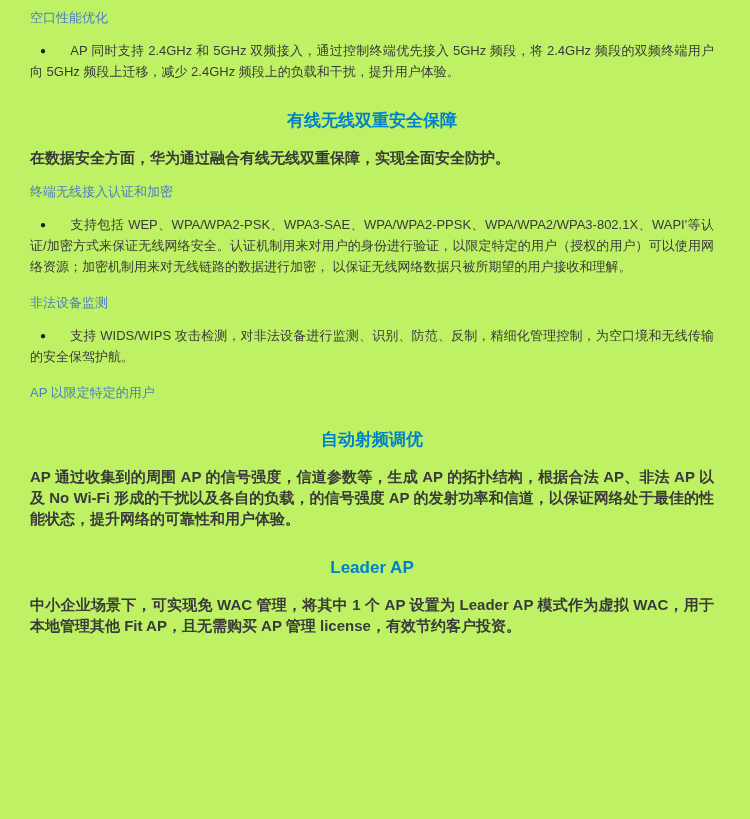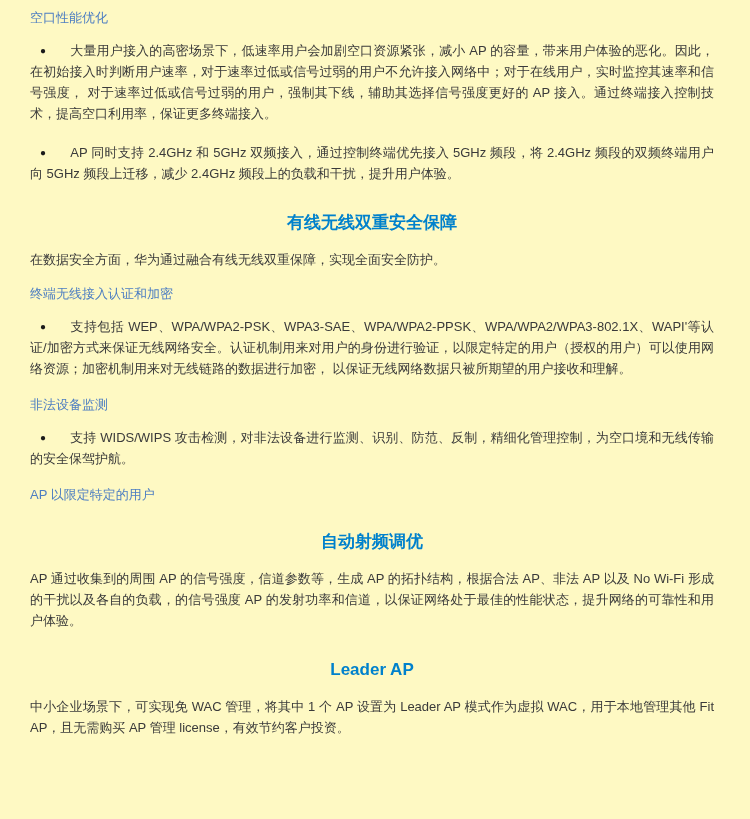"空口性能优化" .page { background: #fef9c3 -> #bef264 }
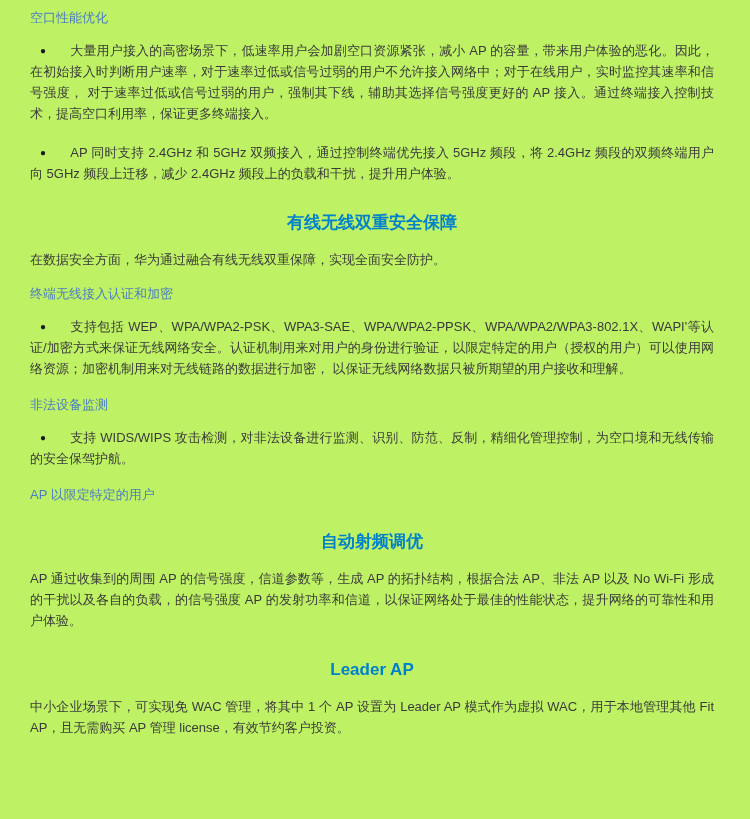"● 大量用户接入的高密场景下，低速率用户会加剧空口资源紧张，减小 AP" p.bullet-para { html: <p><span>●</span><span>大量用户接入的高密场景下，低速率用户会加剧空口资源紧张，减小 AP 的容量，带来用户体验的恶化。因此，在初始接入时判断用户速率，对于速率过低或信号过弱的用户不允许接入网络中；对于在线用户，实时监控其速率和信号强度， 对于速率过低或信号过弱的用户，强制其下线，辅助其选择信号强度更好的 AP 接入。通过终端接入控制技术，提高空口利用率，保证更多终端接入。</span></p> -> none }
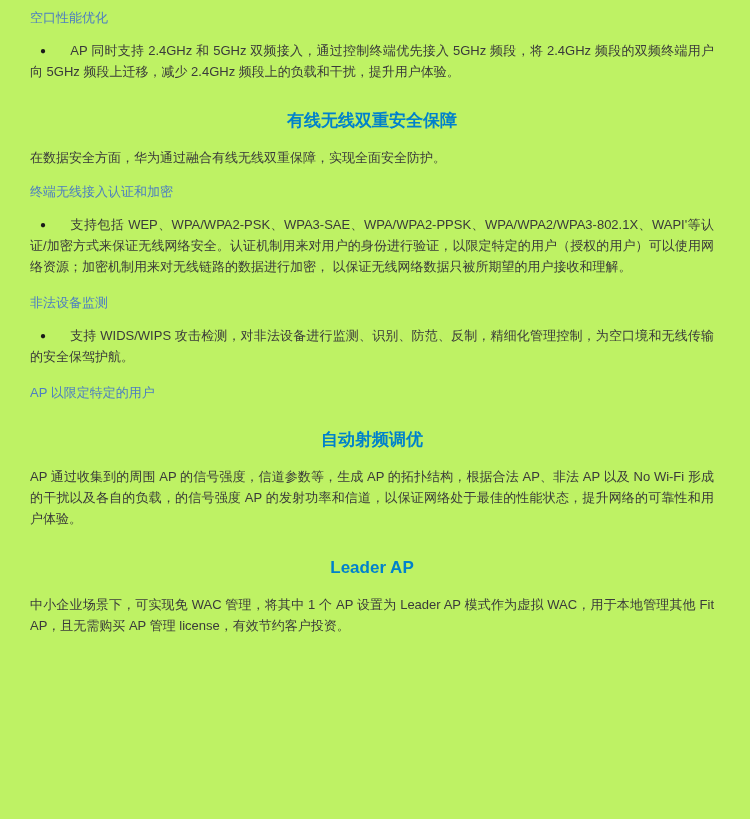"在数据安全方面，华为通过融合有线无线双重保障，实现全面安全防护。" .body-para { font-size: 13px -> 15px; font-weight: none -> bold }
